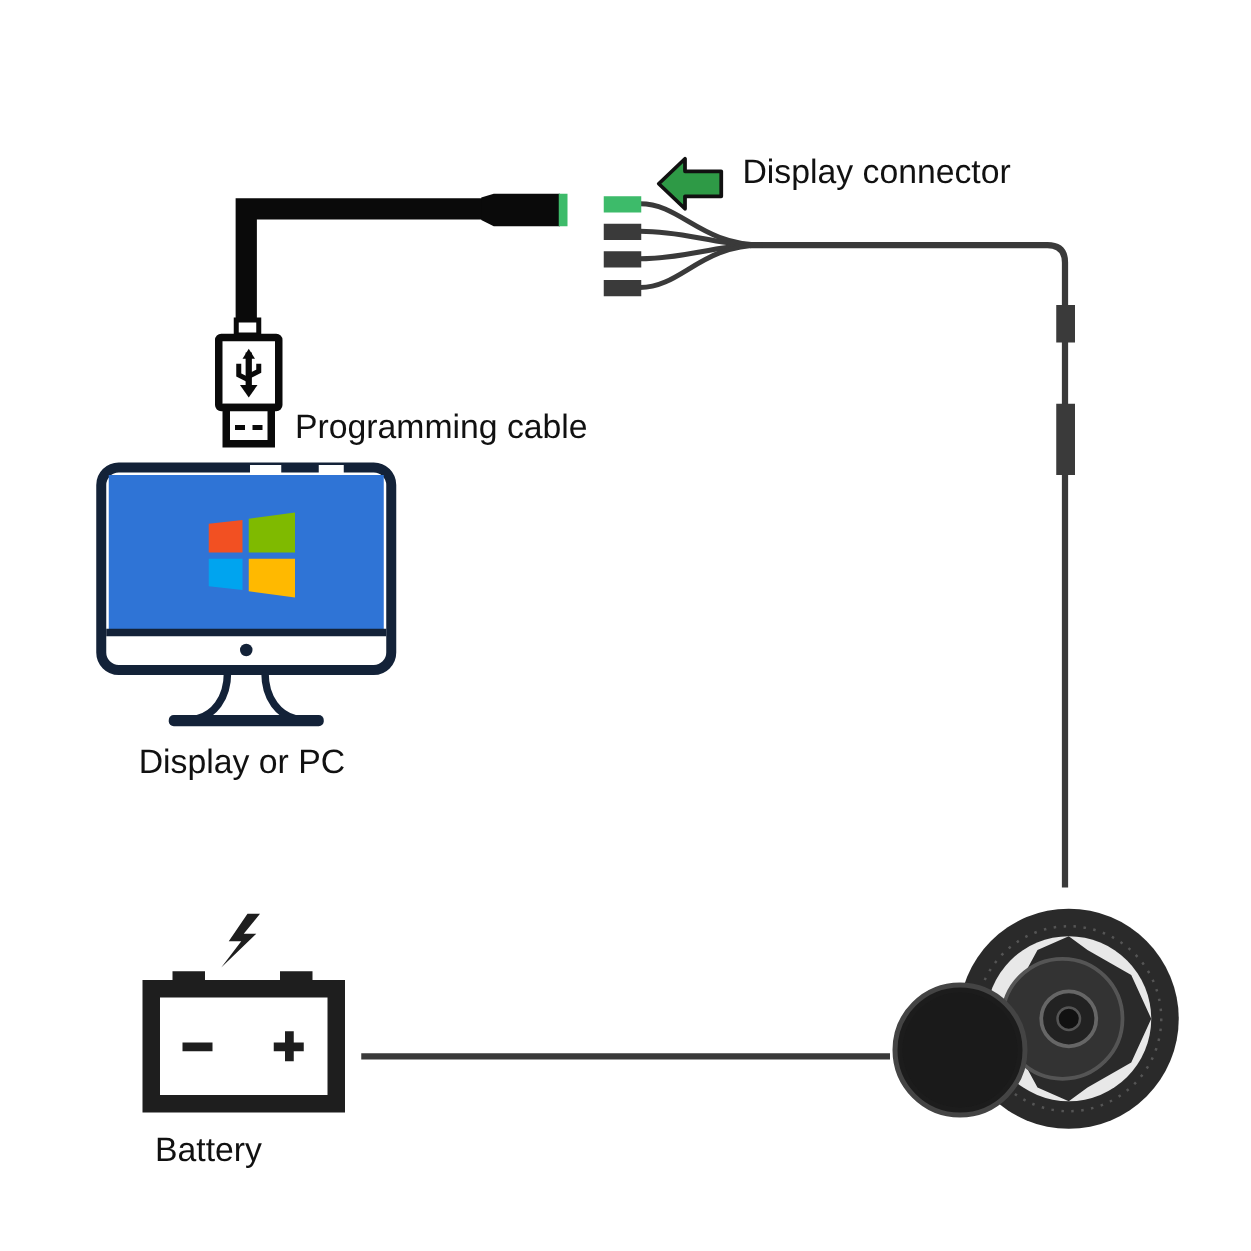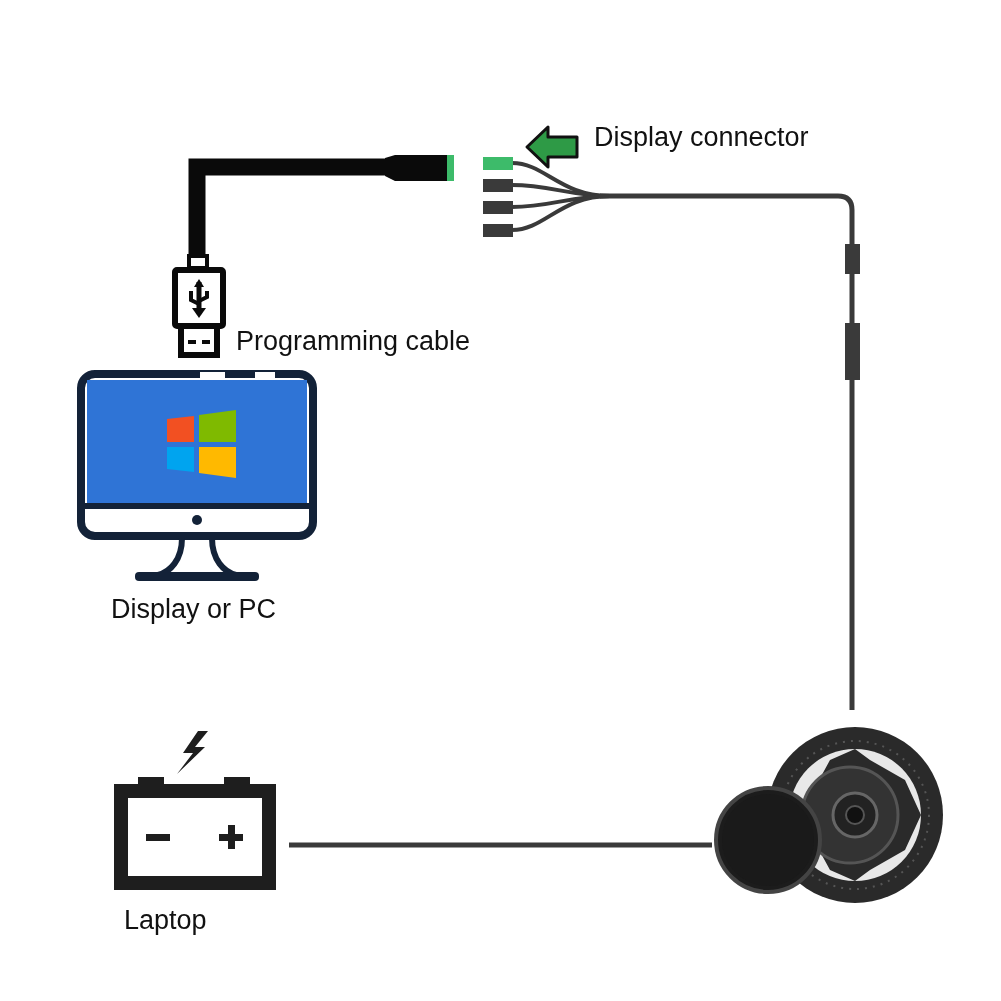"Laptop" div.label { text: Laptop -> Battery }
